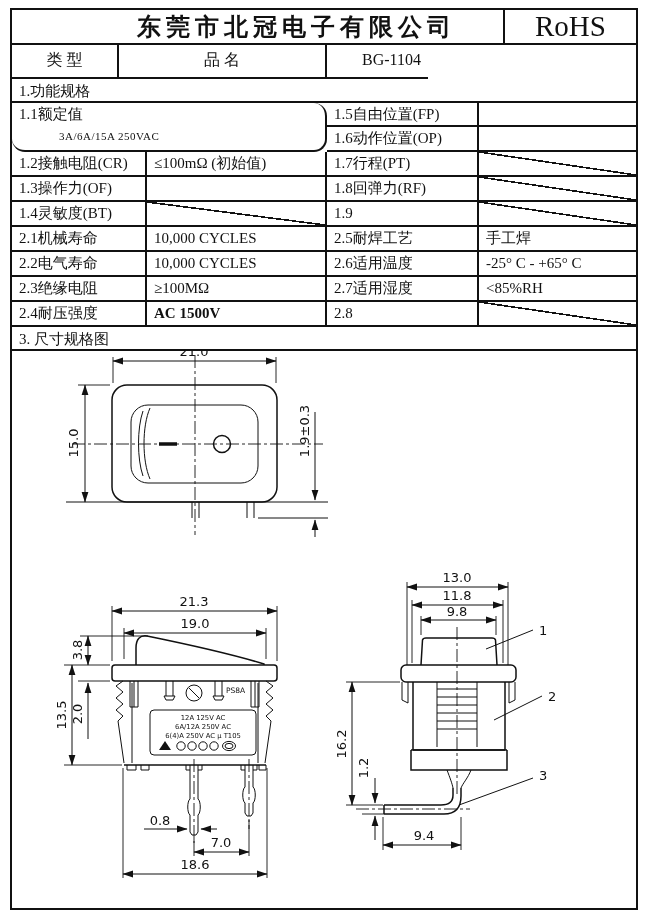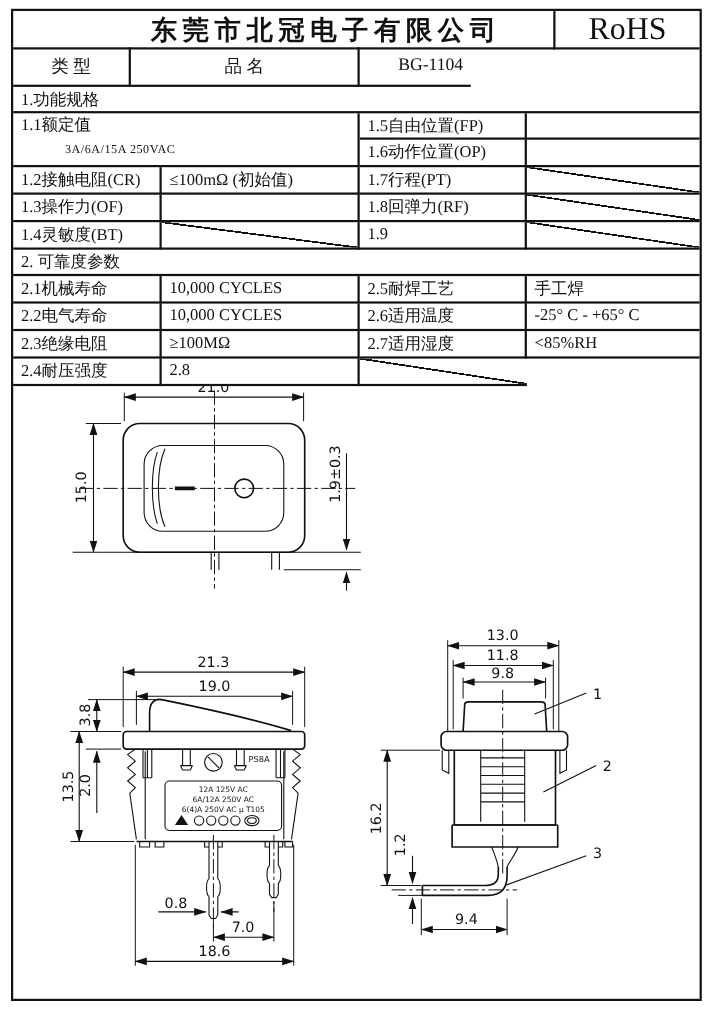"1.1额定值" .rated { border-radius: none -> 13px }
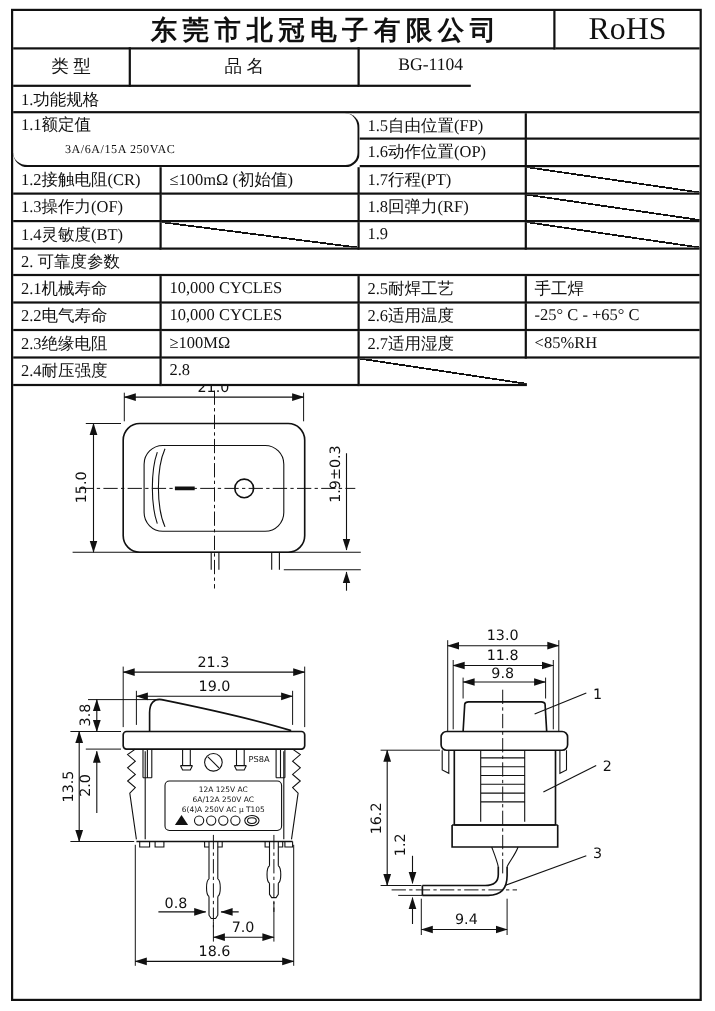"2. 可靠度参数" div.sec { html: <div>2. 可靠度参数</div> -> none }
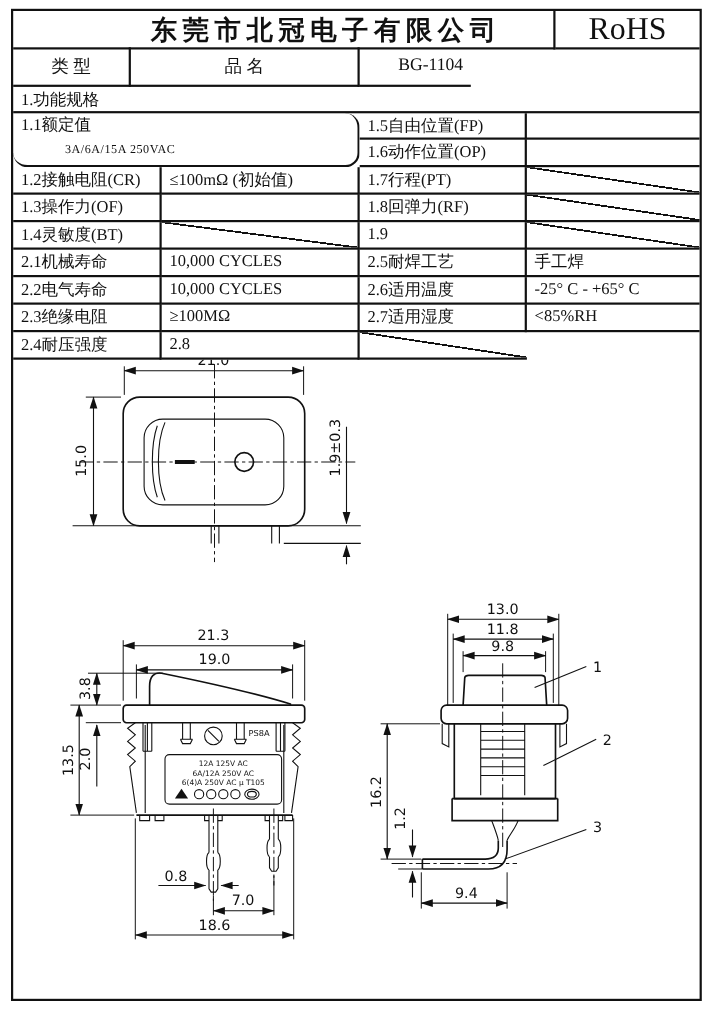"AC 1500V" div.bold { html: none -> <div>AC 1500V</div> }
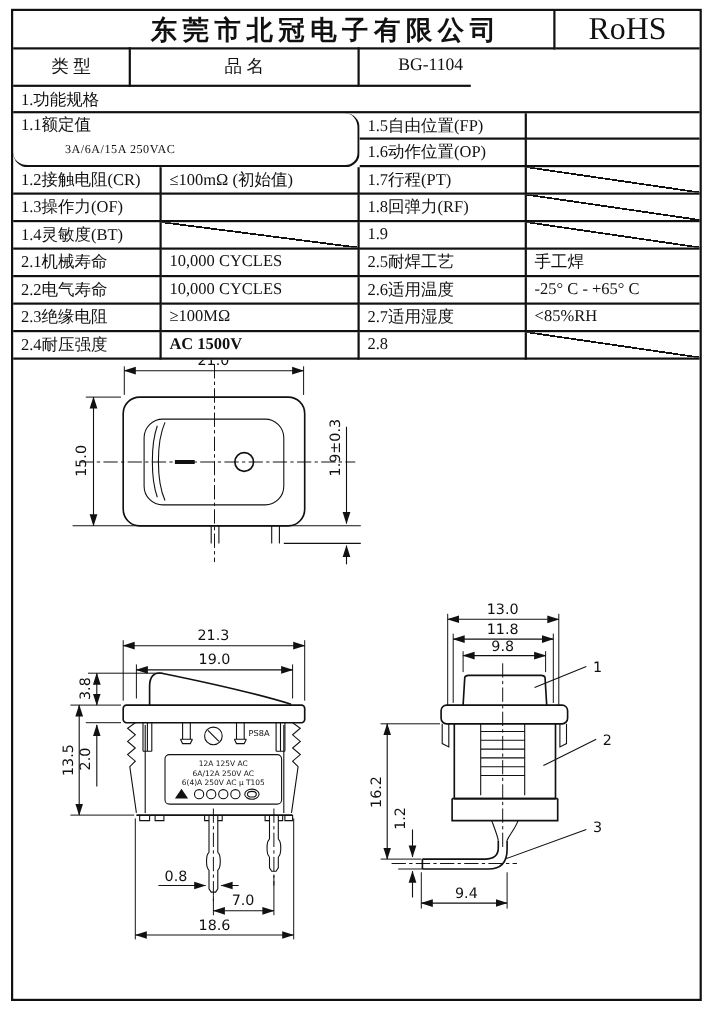"3. 尺寸规格图" div.sec { html: none -> <div>3. 尺寸规格图</div> }
